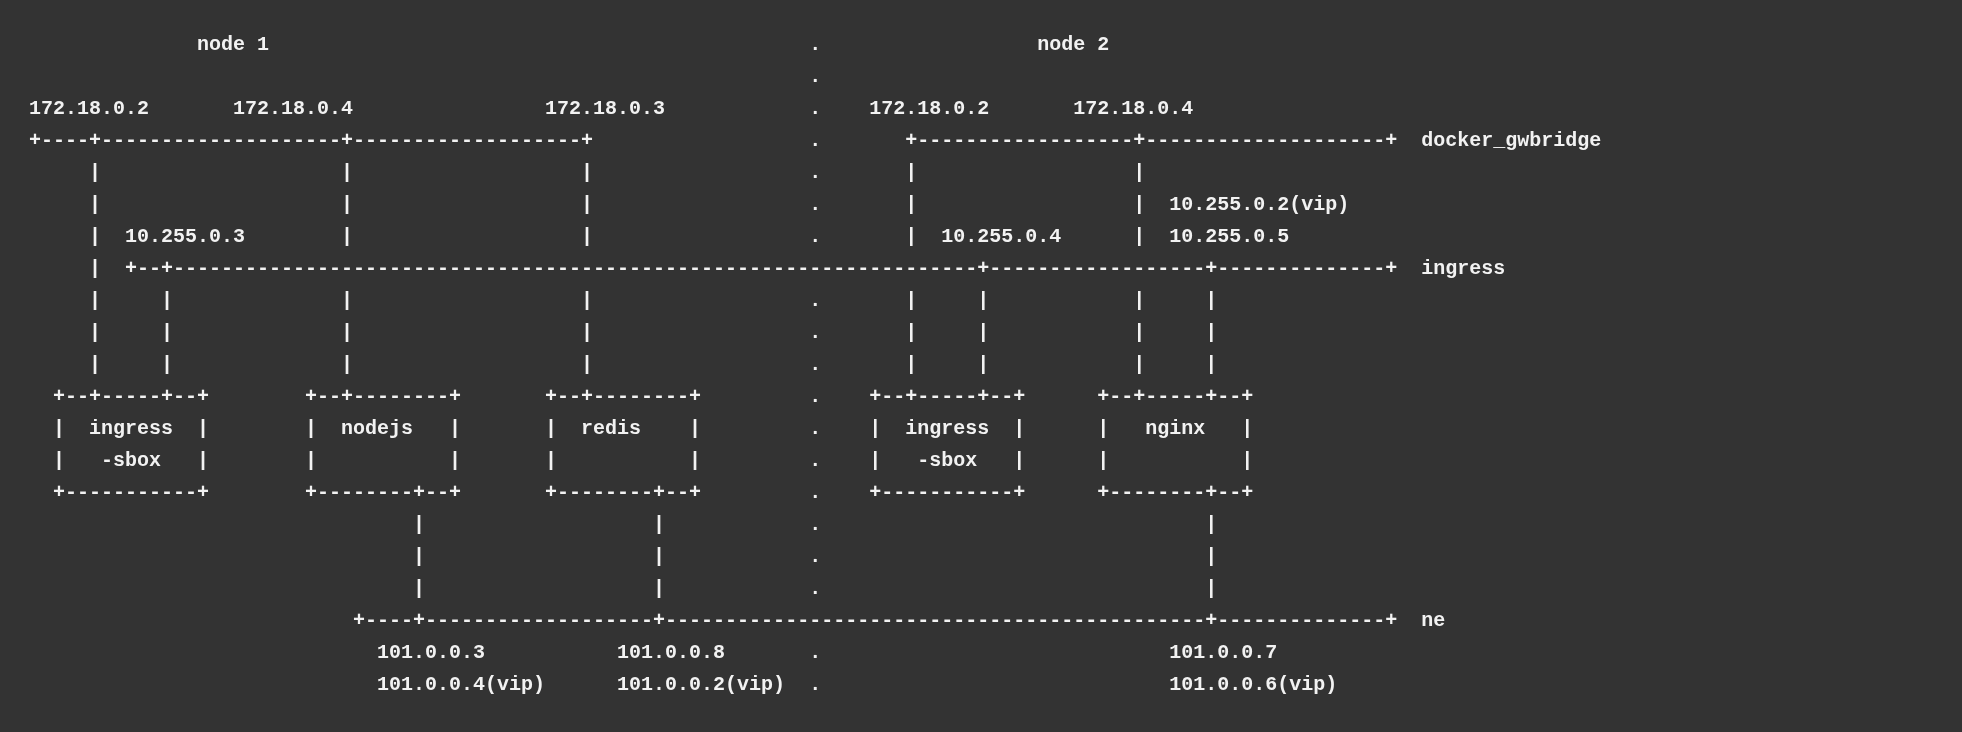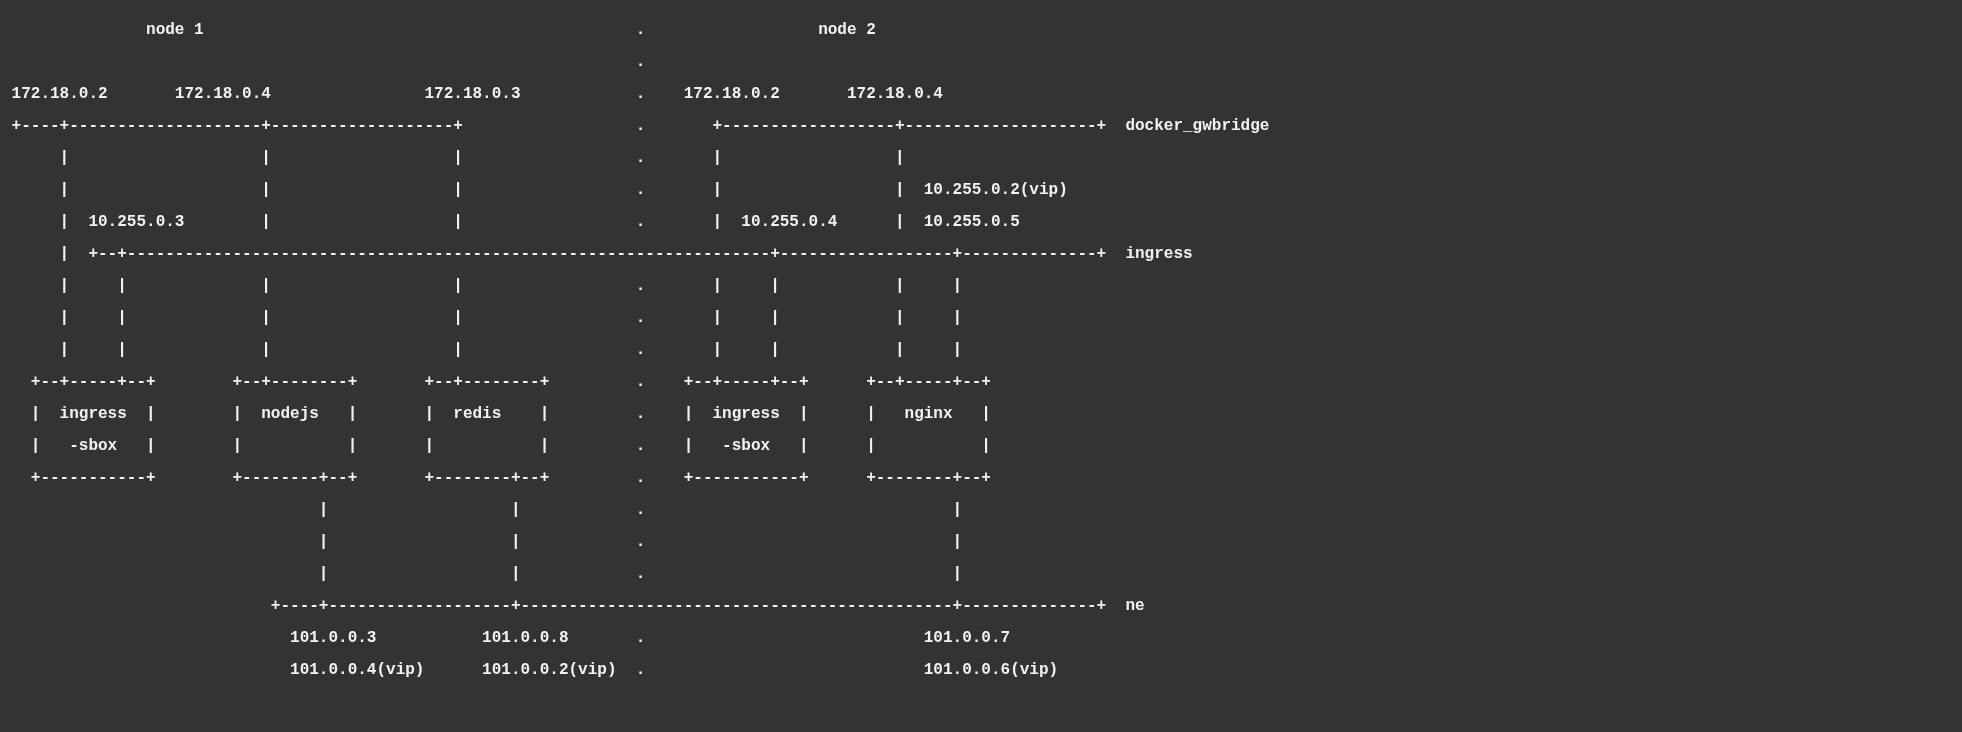"node 1 . node 2" pre.ascii { font-size: 16px -> 20px; margin: 0 -> 15px }
